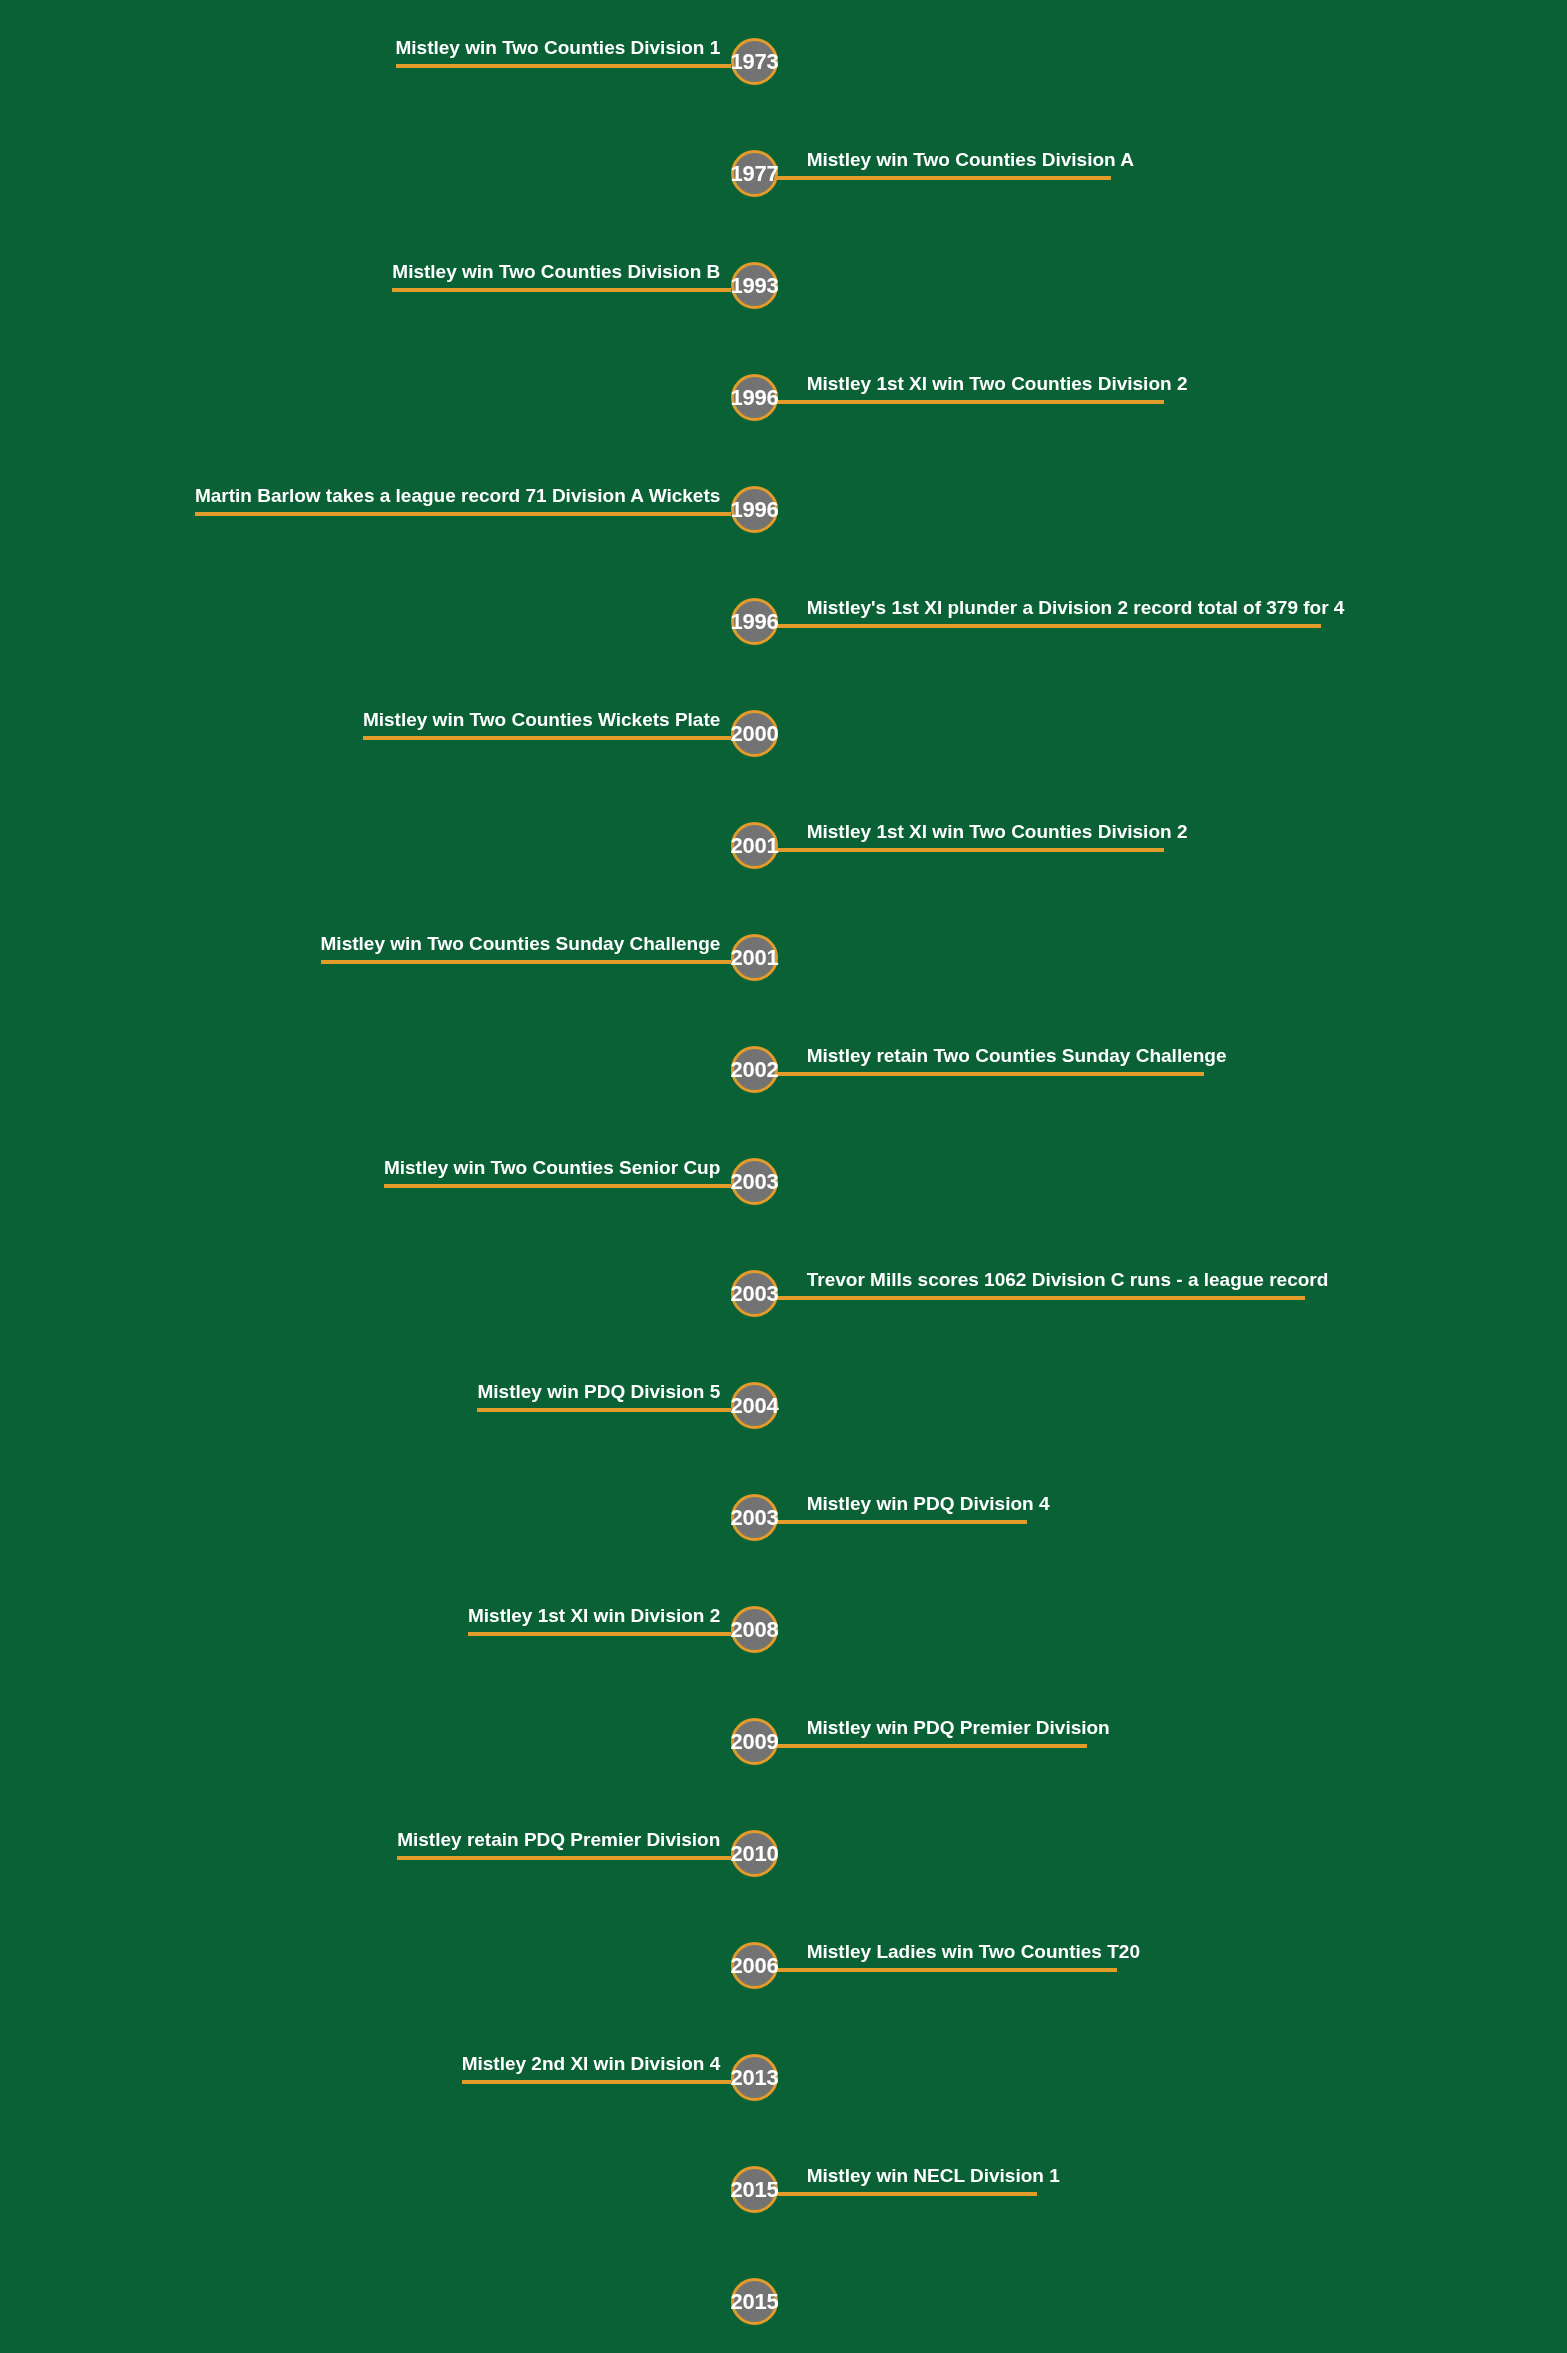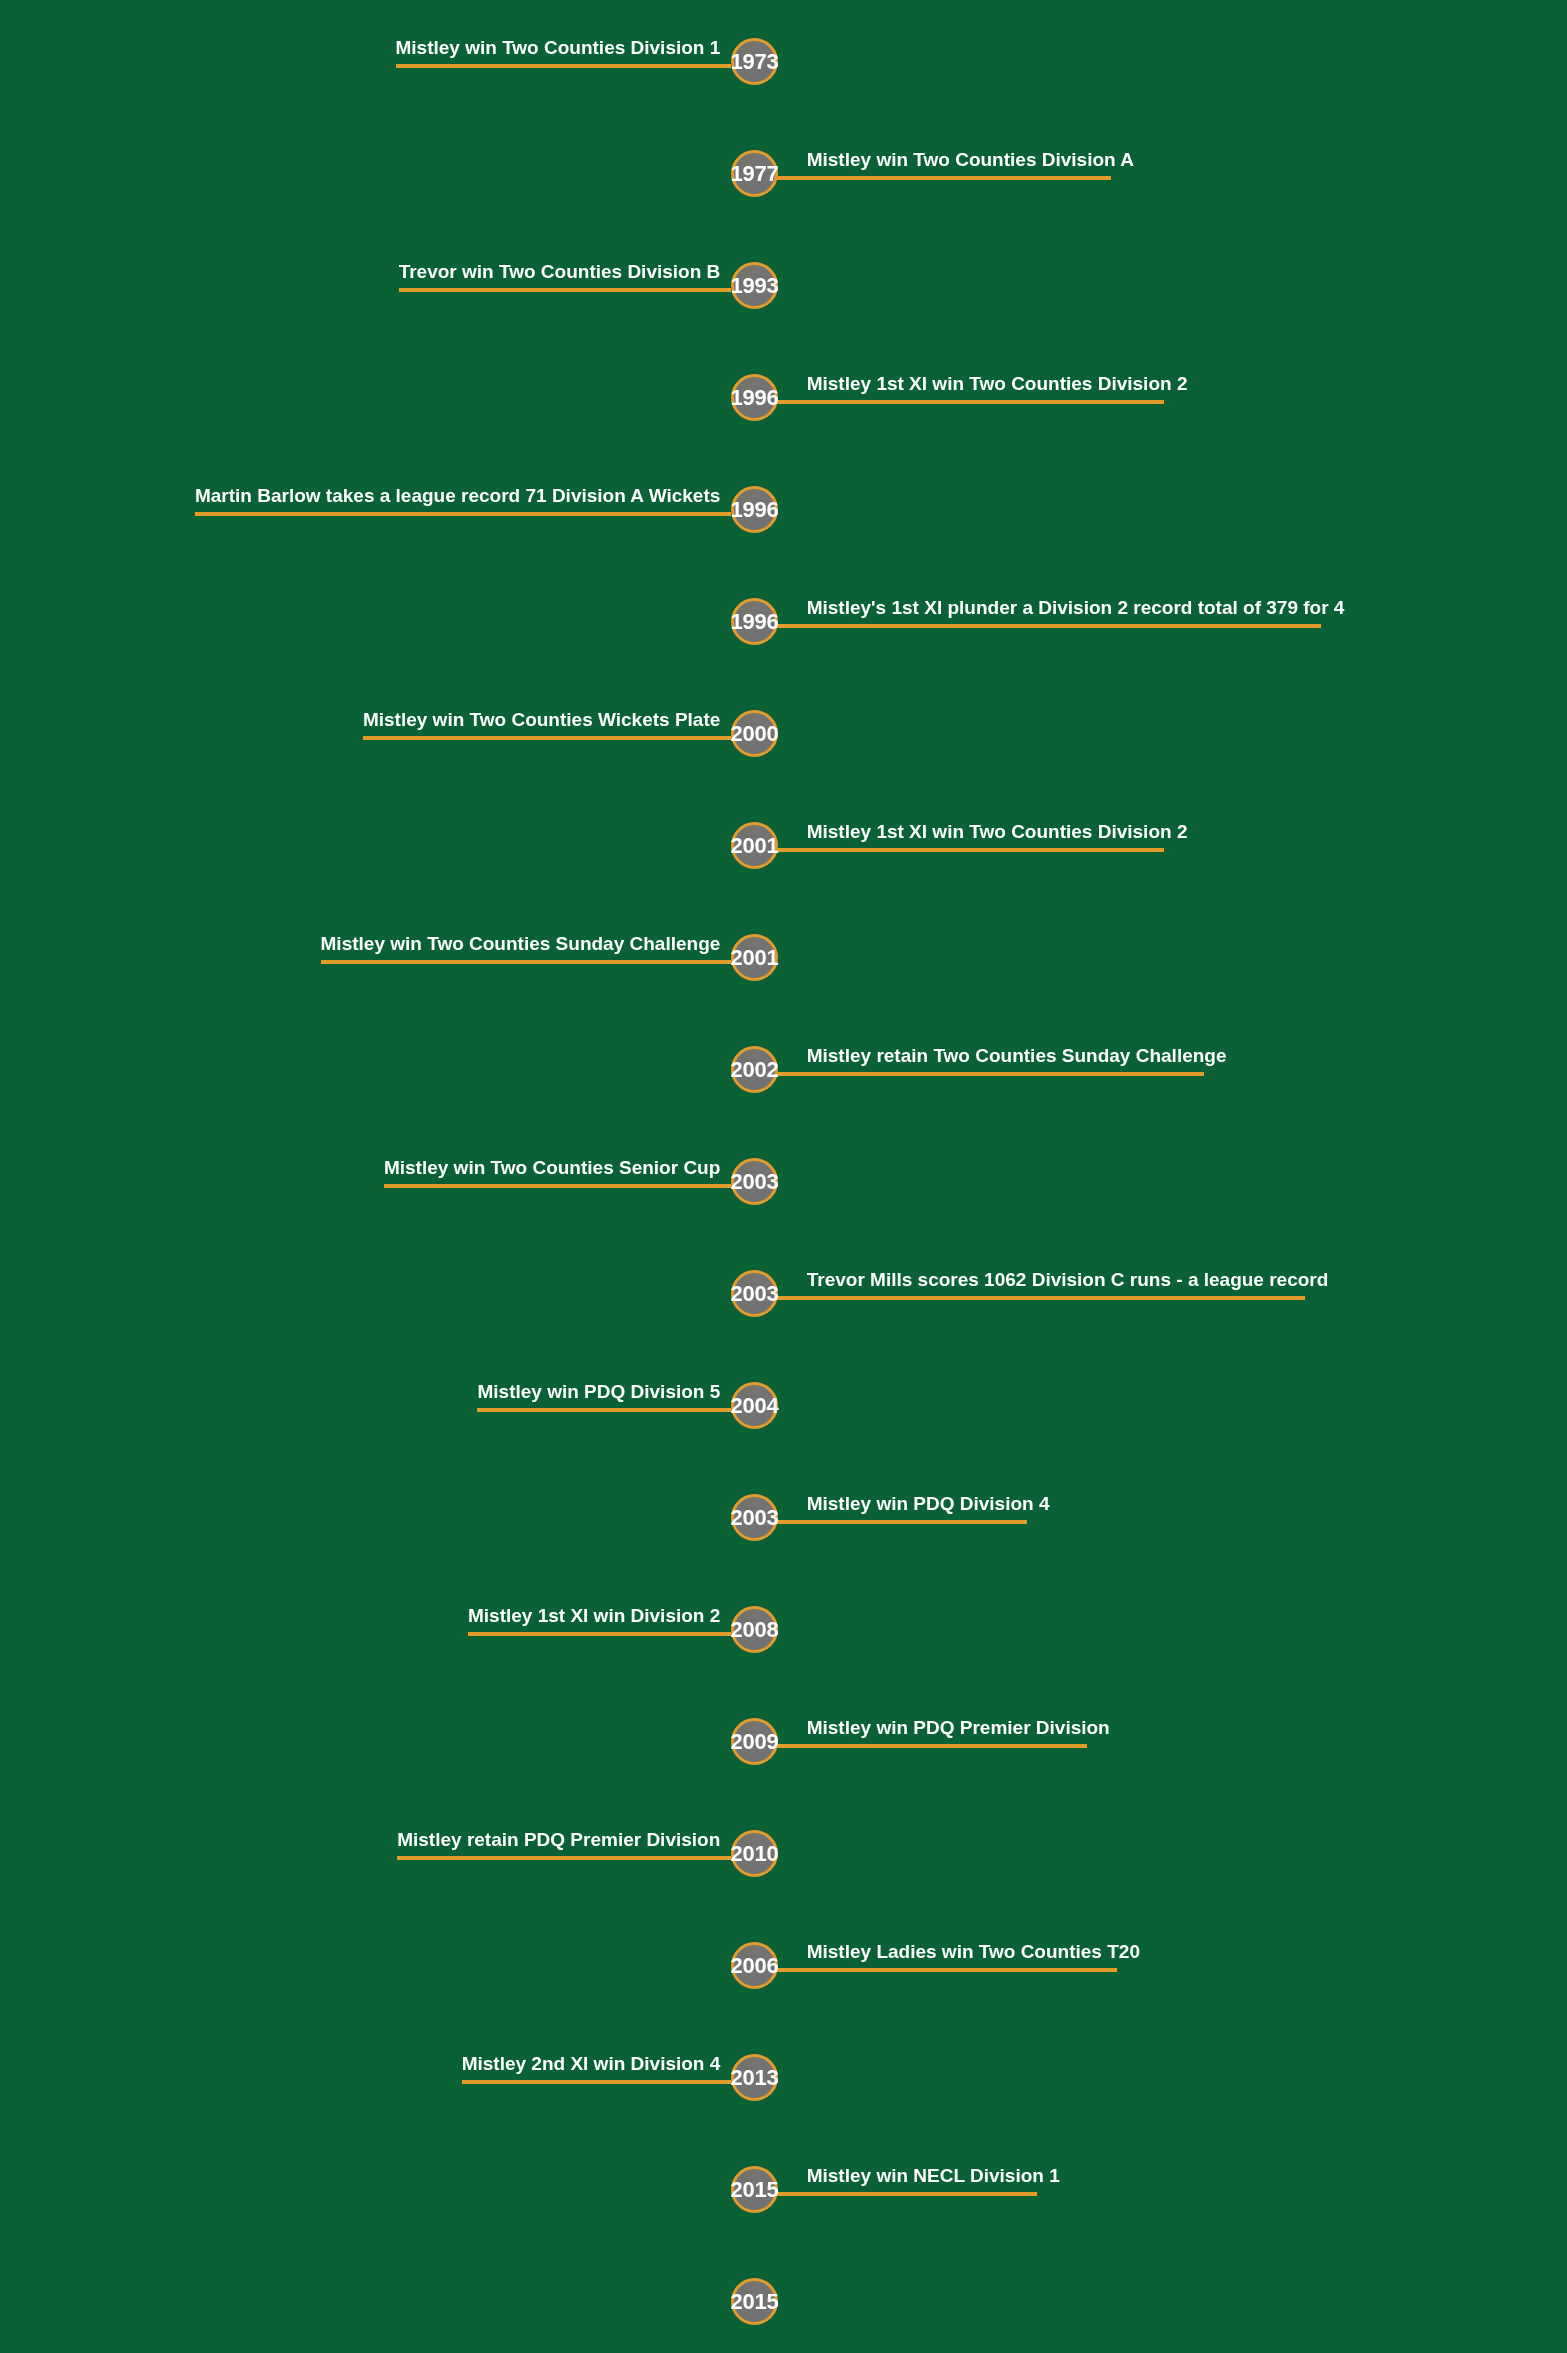"Trevor win Two Counties Division" div.text { text: Trevor -> Mistley }
